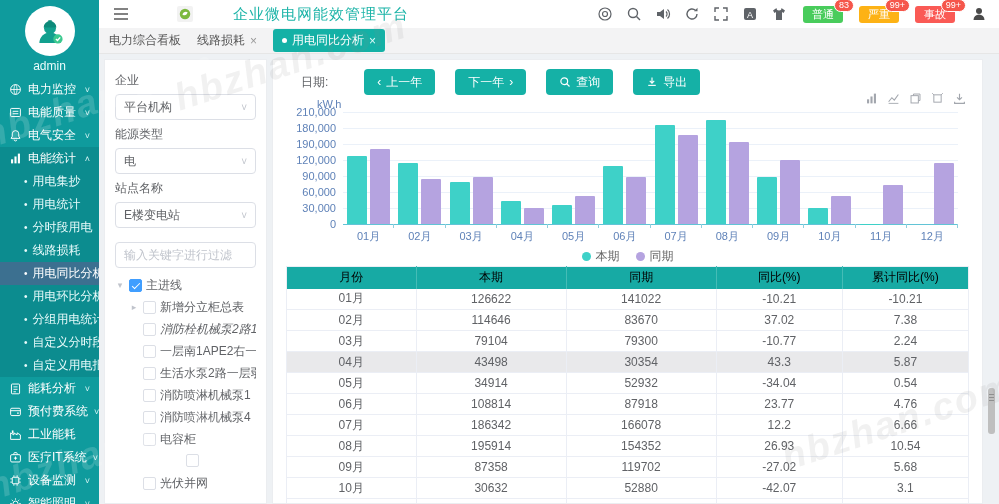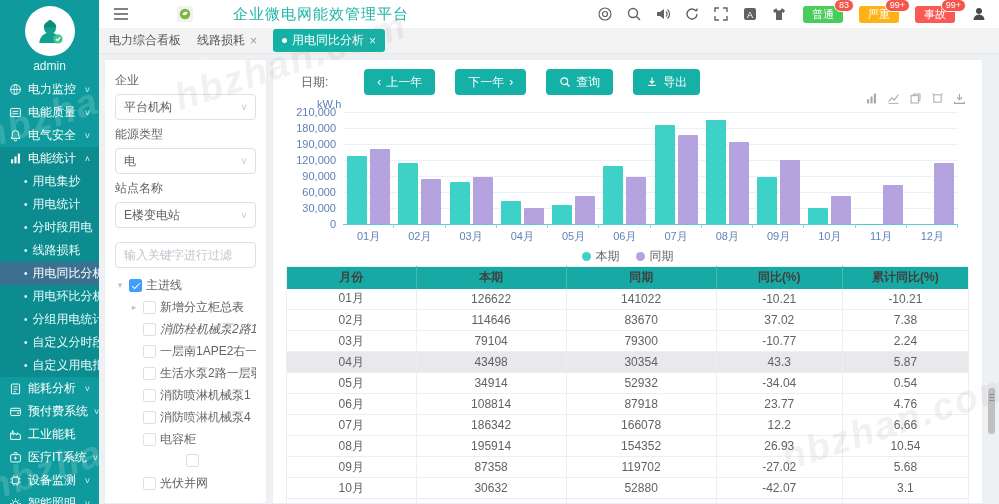"月份" .dtable th { color: #404040 -> #000000; font-weight: bold -> normal }
